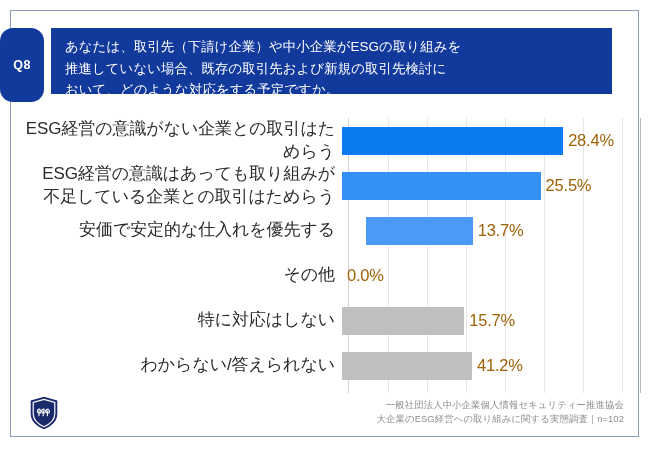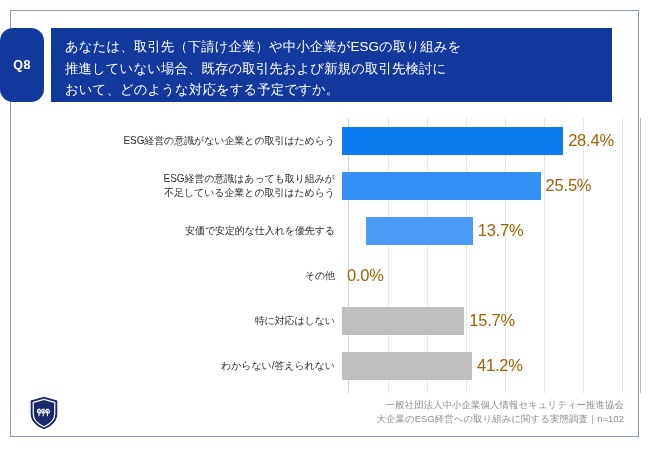"あなたは、取引先（下請け企業）や中小企業がESGの取り組みを" #q-text { height: 74px -> 66px }
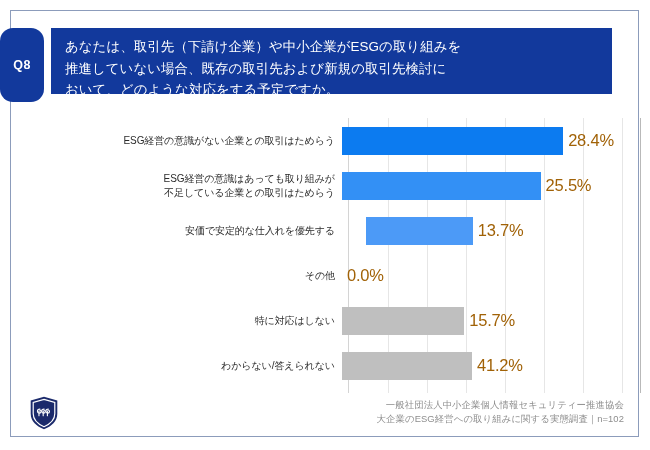"ESG経営の意識がない企業との取引はためらう" .cat-label { font-size: 10px -> 17px }
